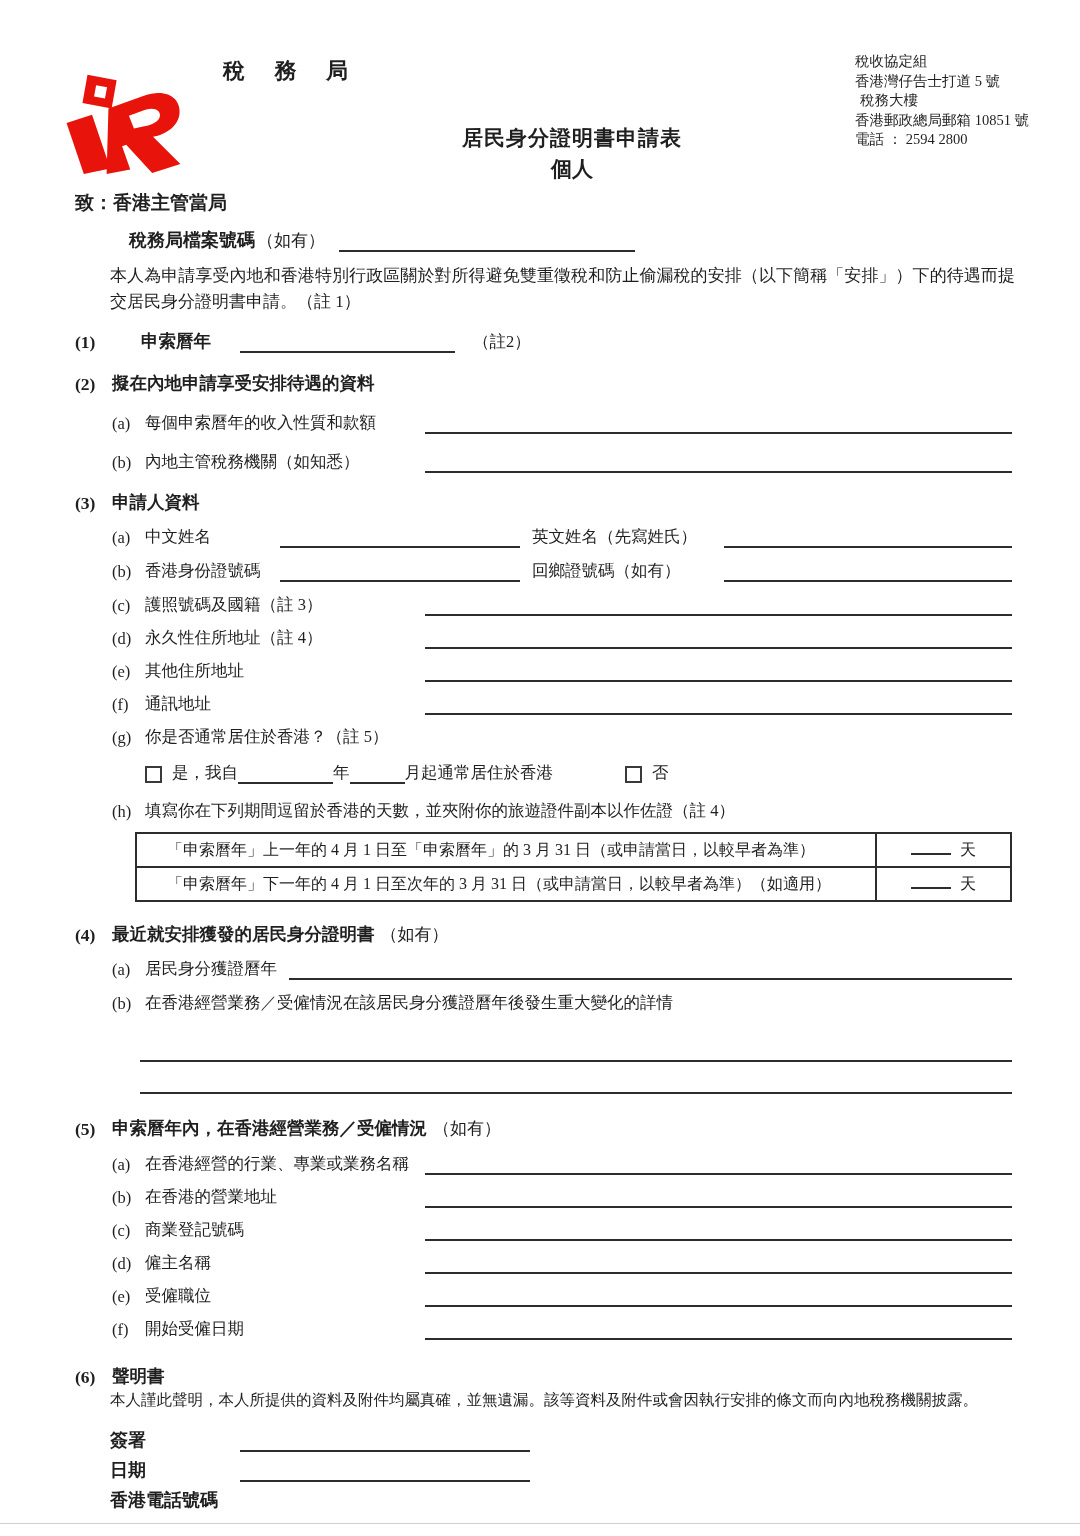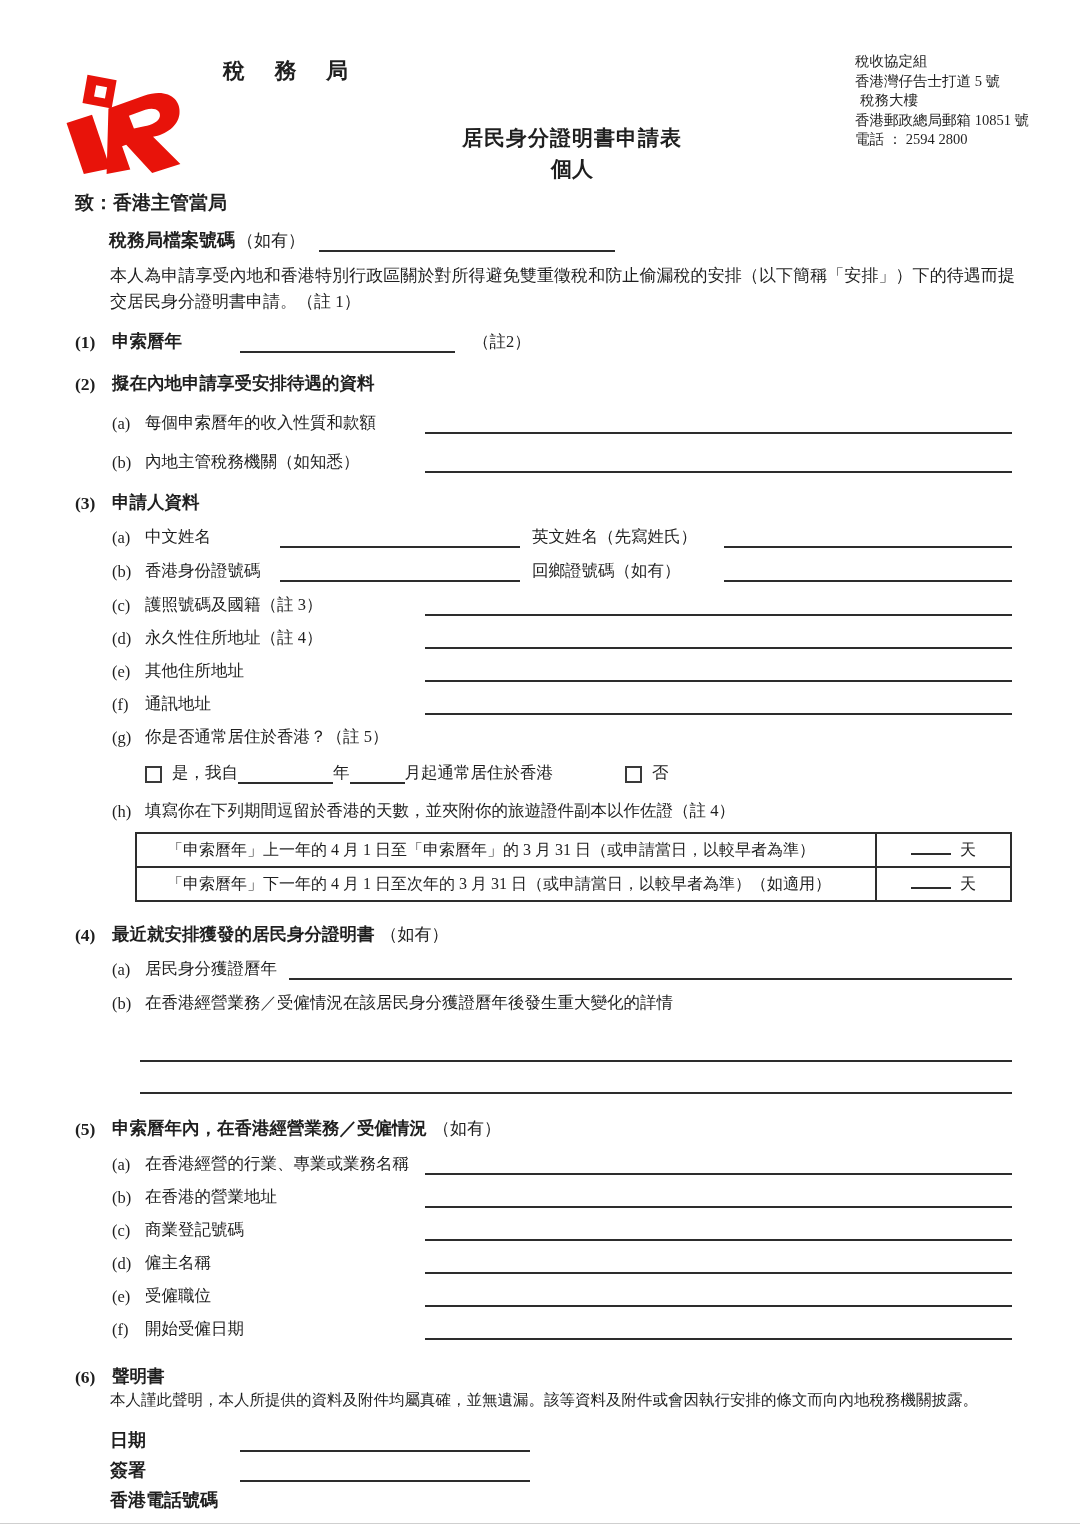"稅務局檔案號碼" .file-row { margin-left: 34px -> 54px }
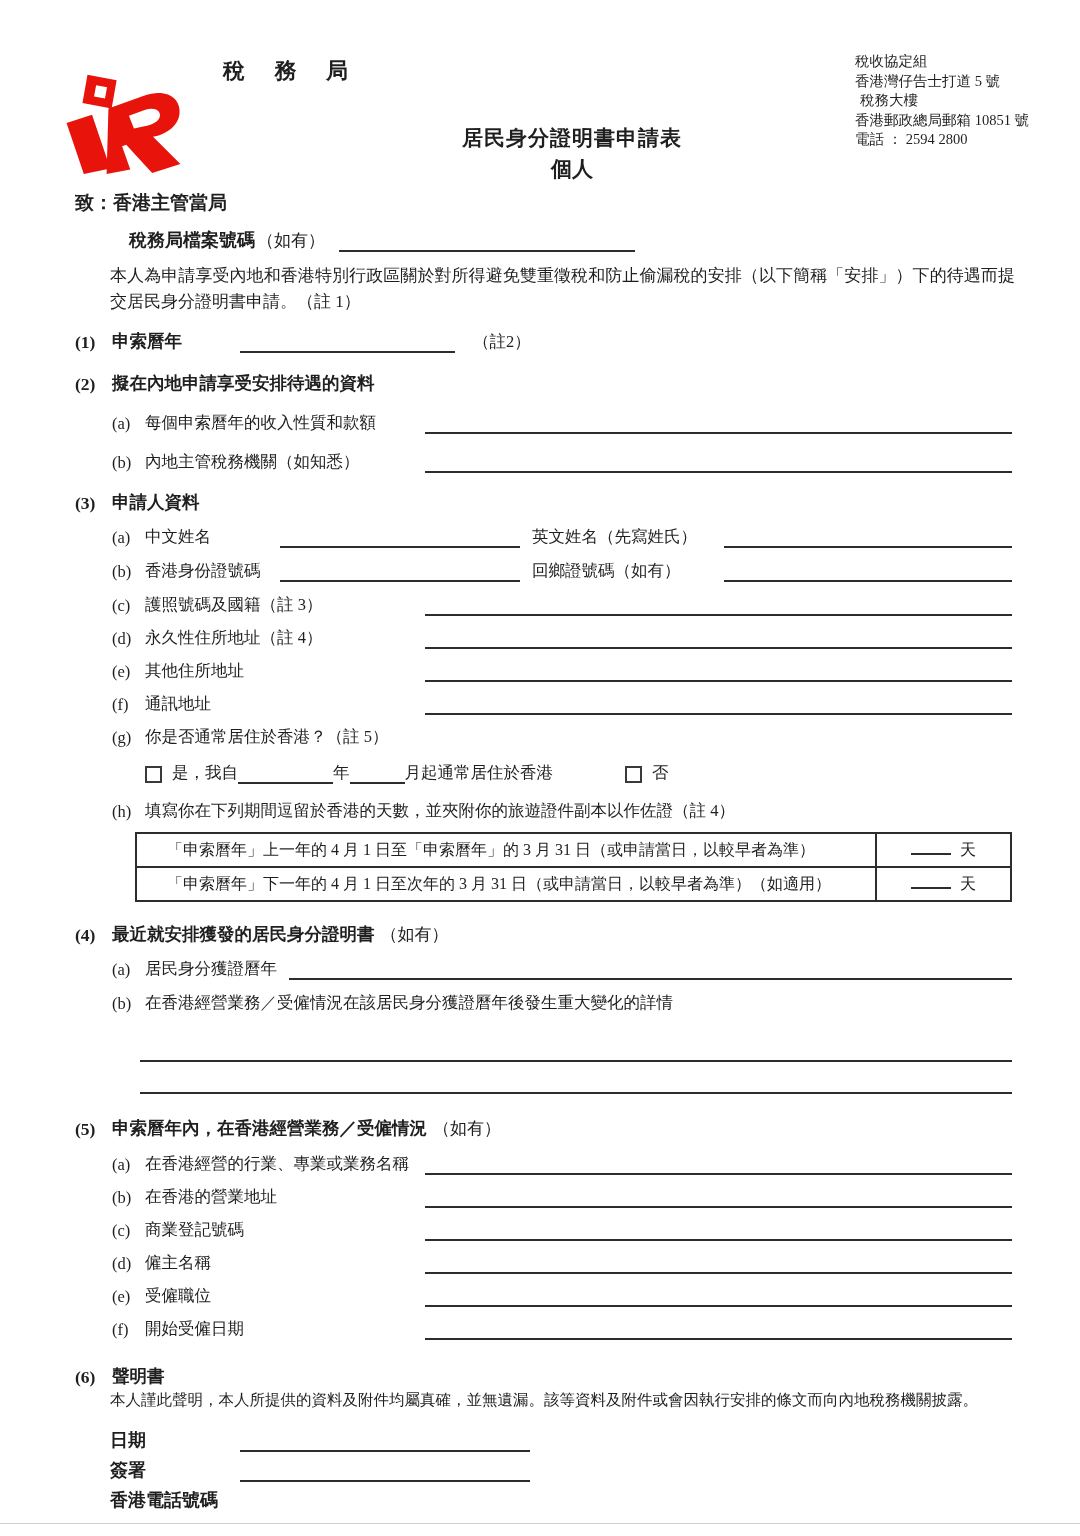"申索曆年" .s1 .sec-title { text-align: none -> center }
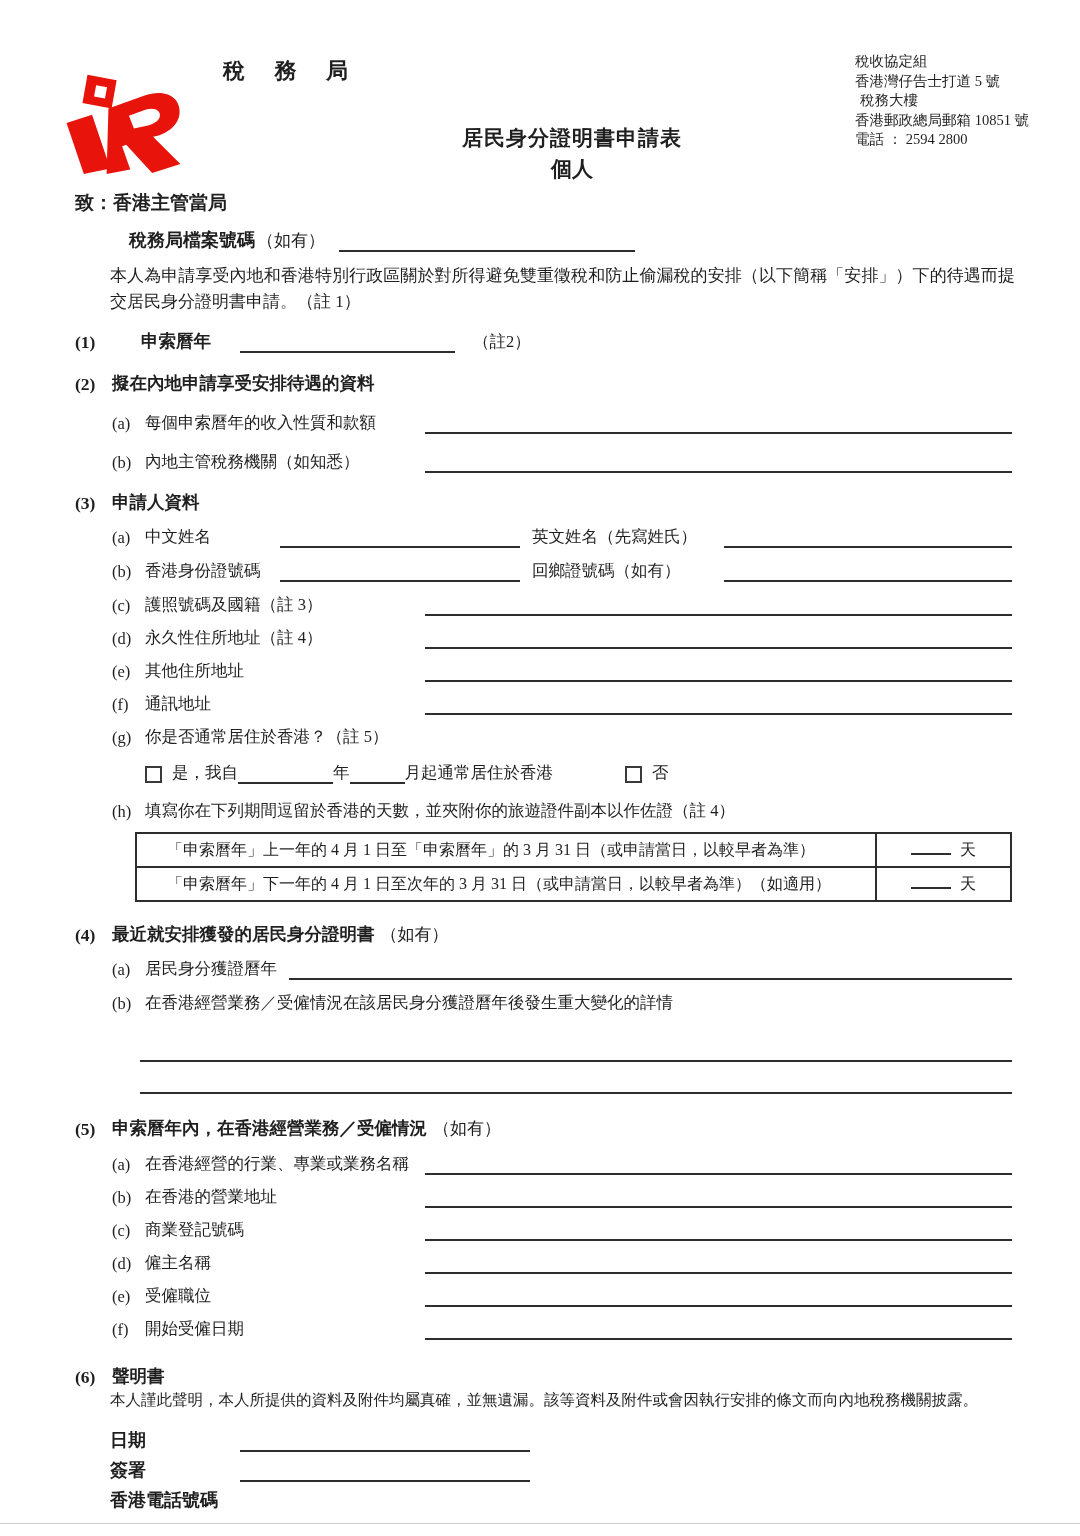"日期" div.sig-row { order: before "簽署" -> after "簽署" }
